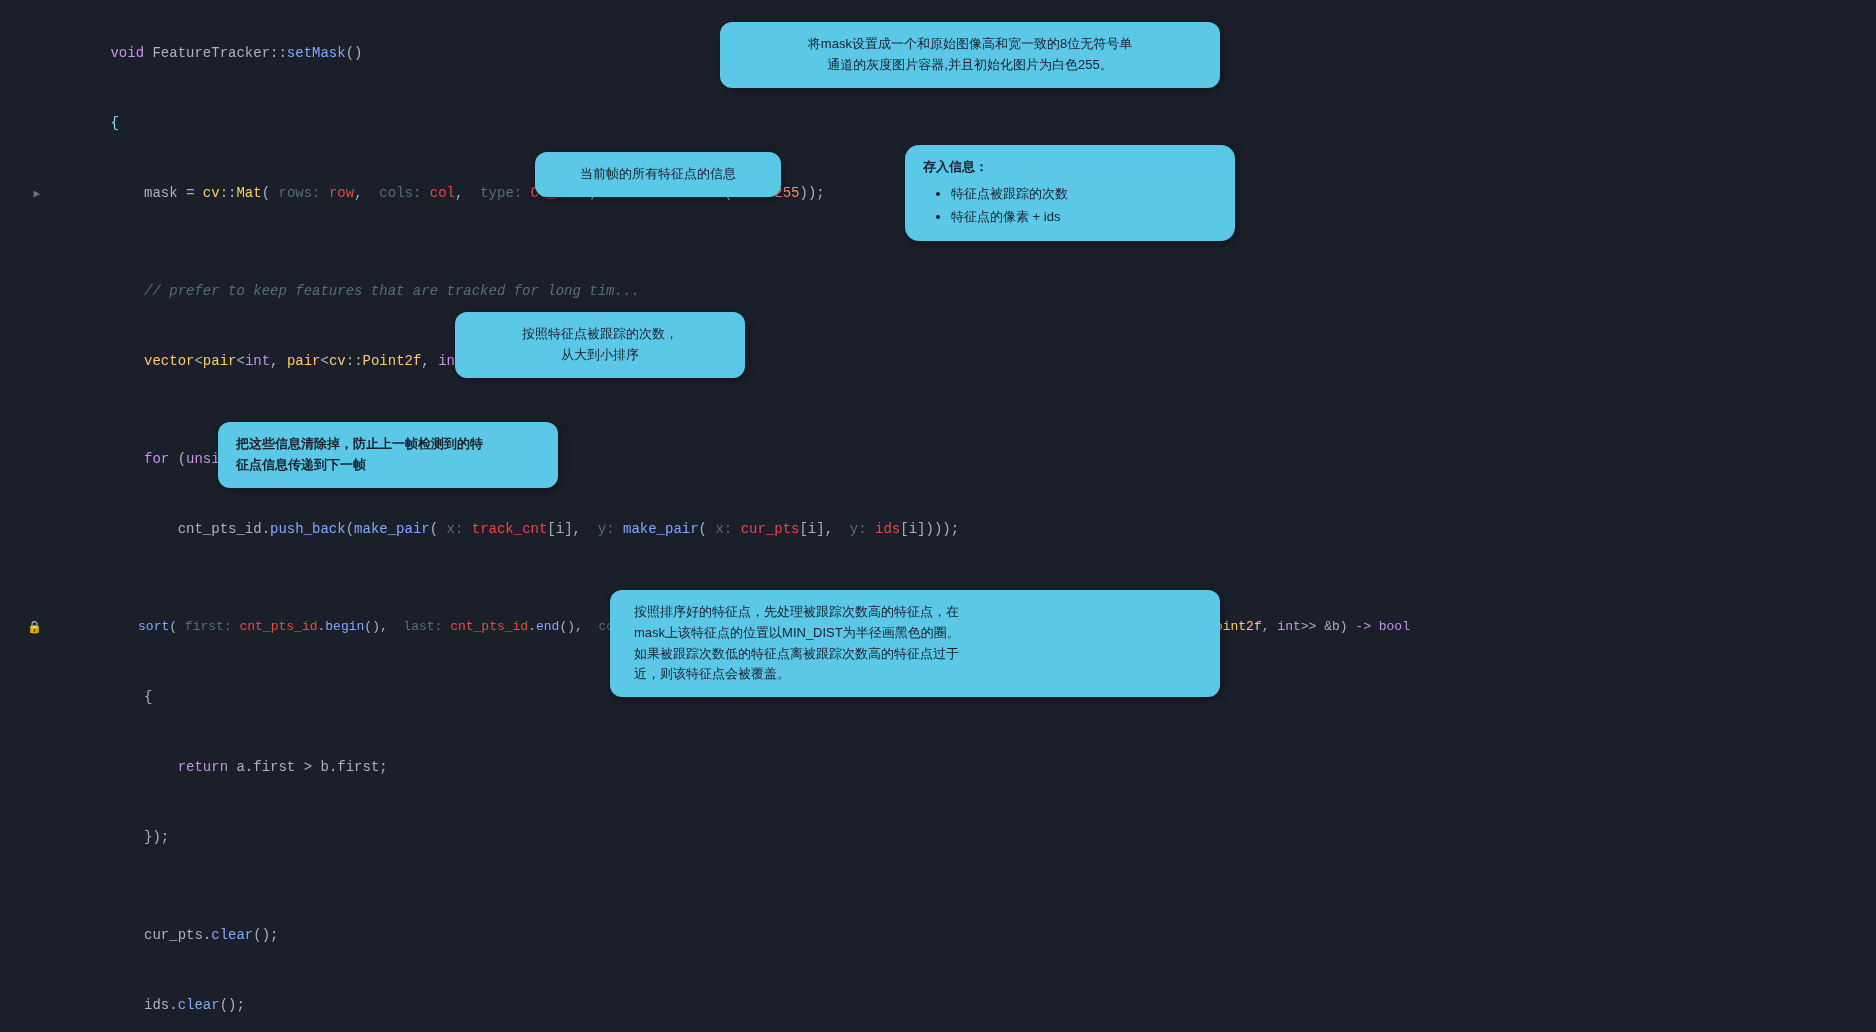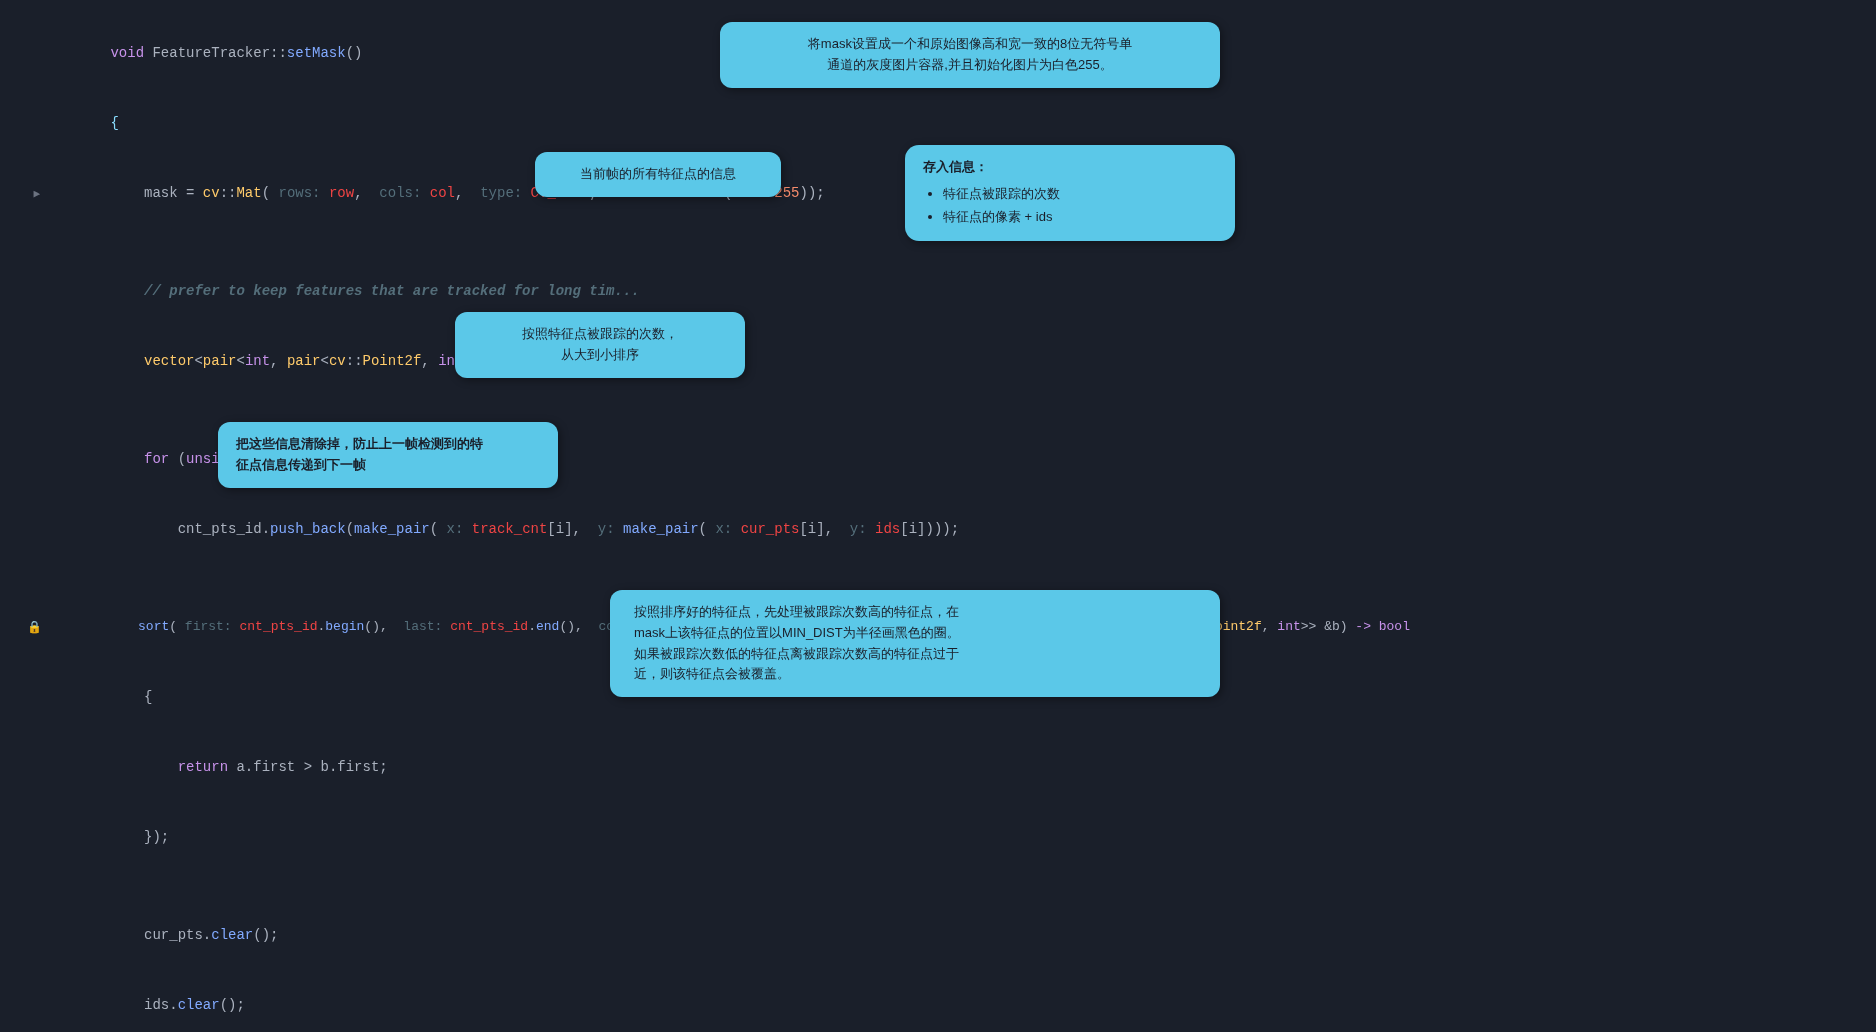"特征点被跟踪的次数" .tooltip-bubble li { margin: 2px 0 -> 2px 8px }
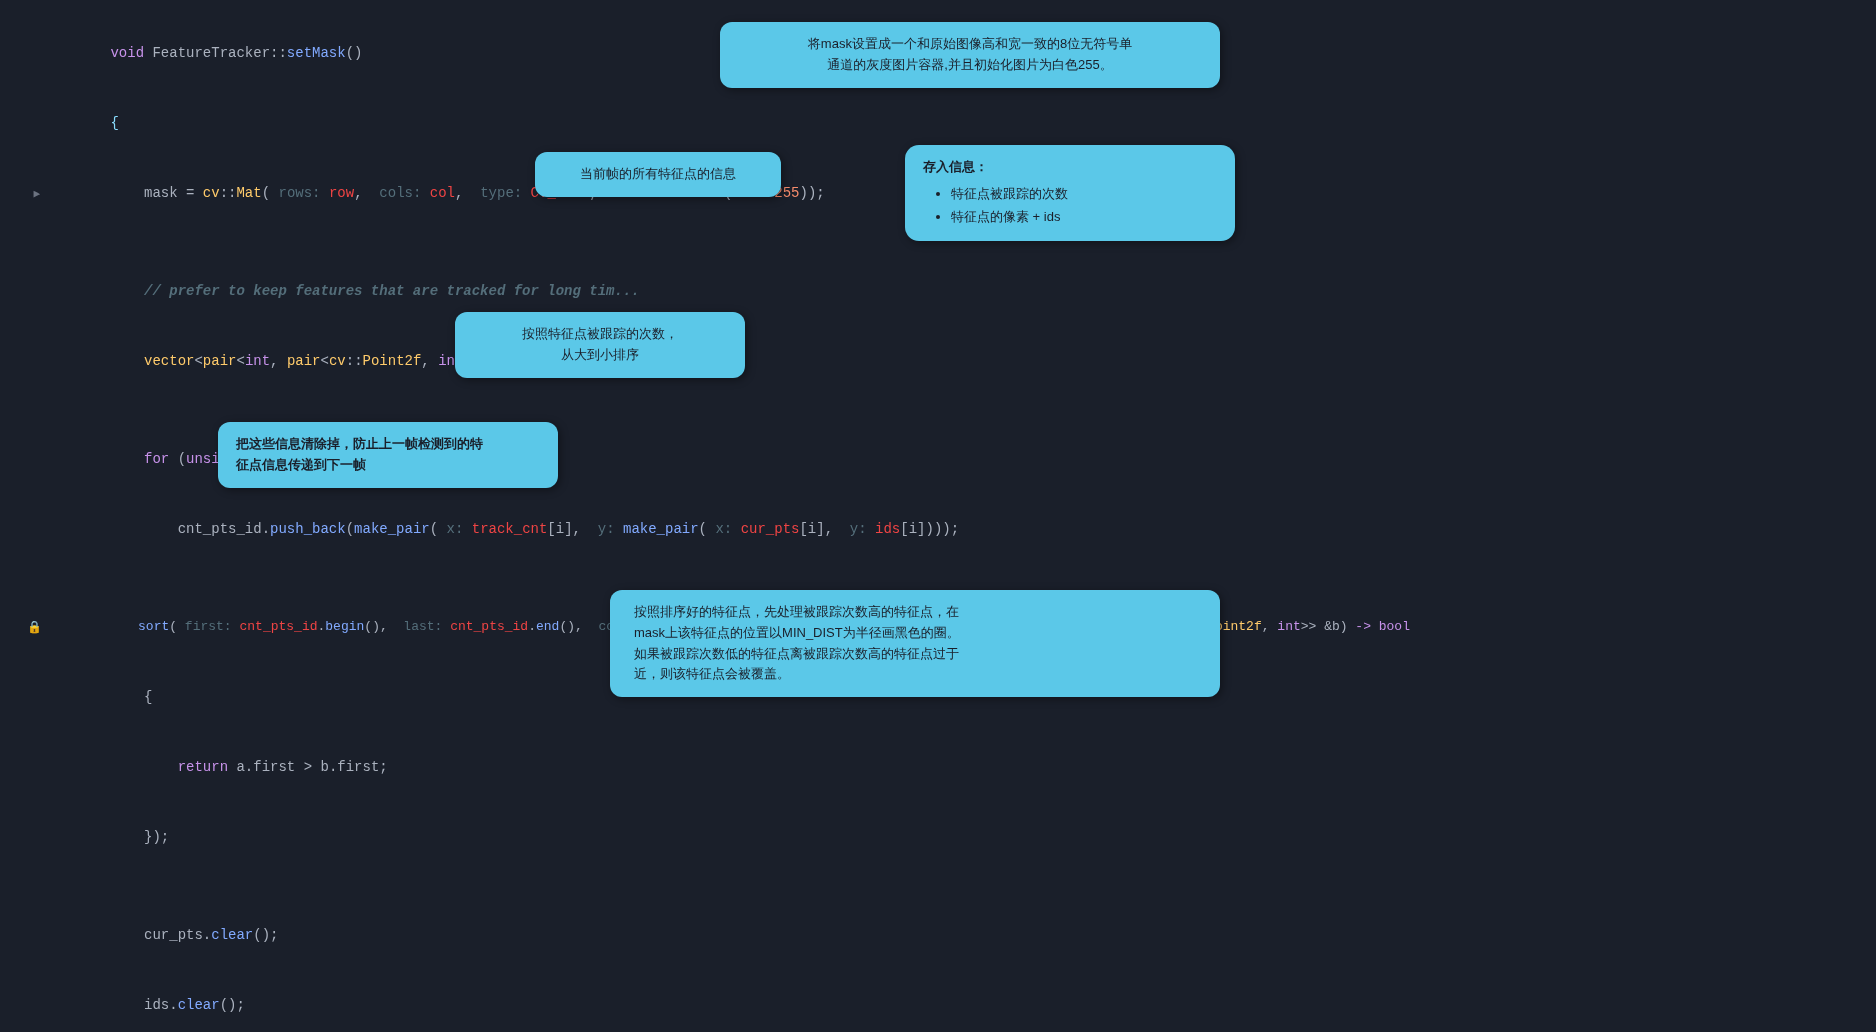"// prefer to keep features" .comment { font-weight: bold -> none }
